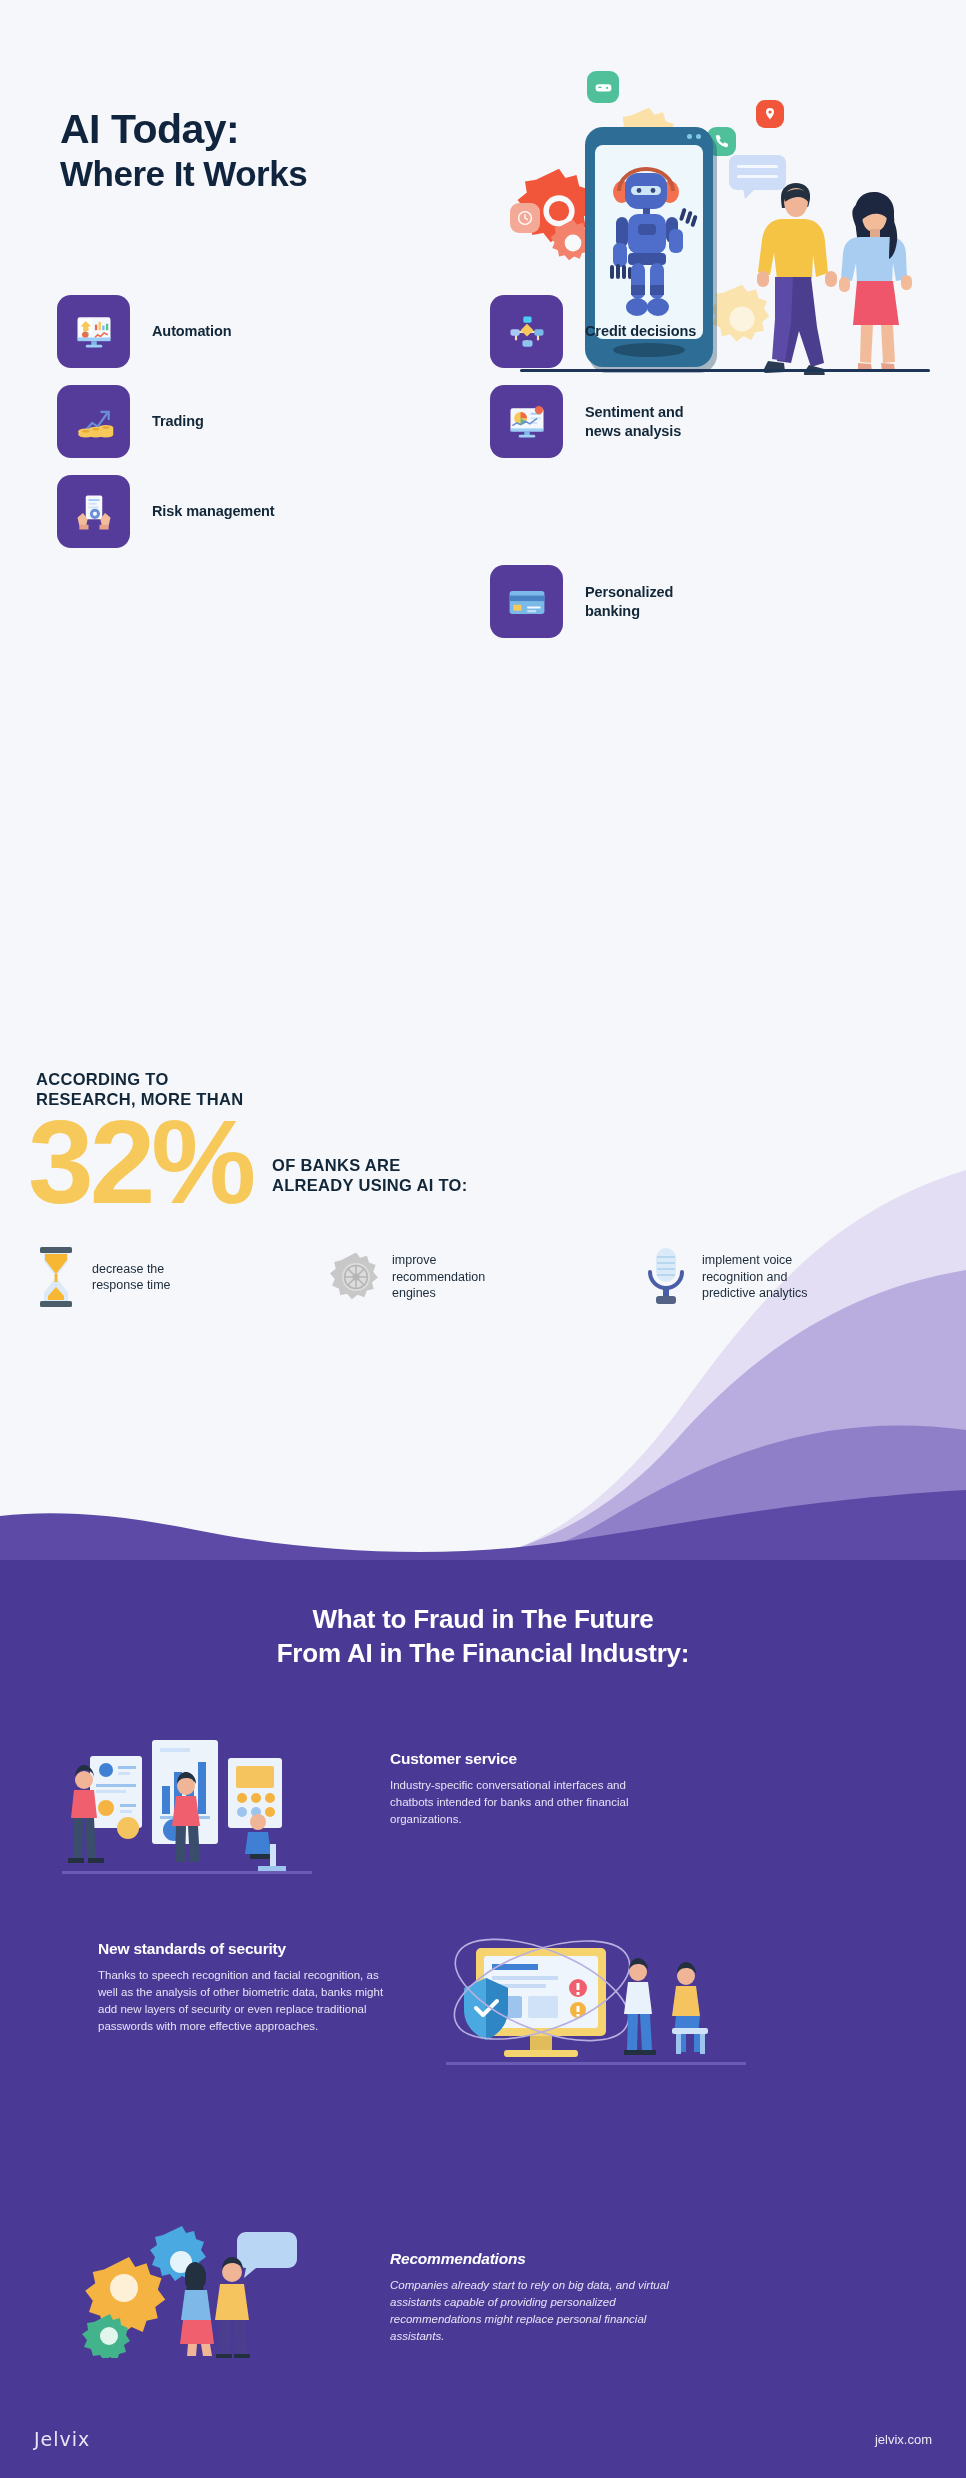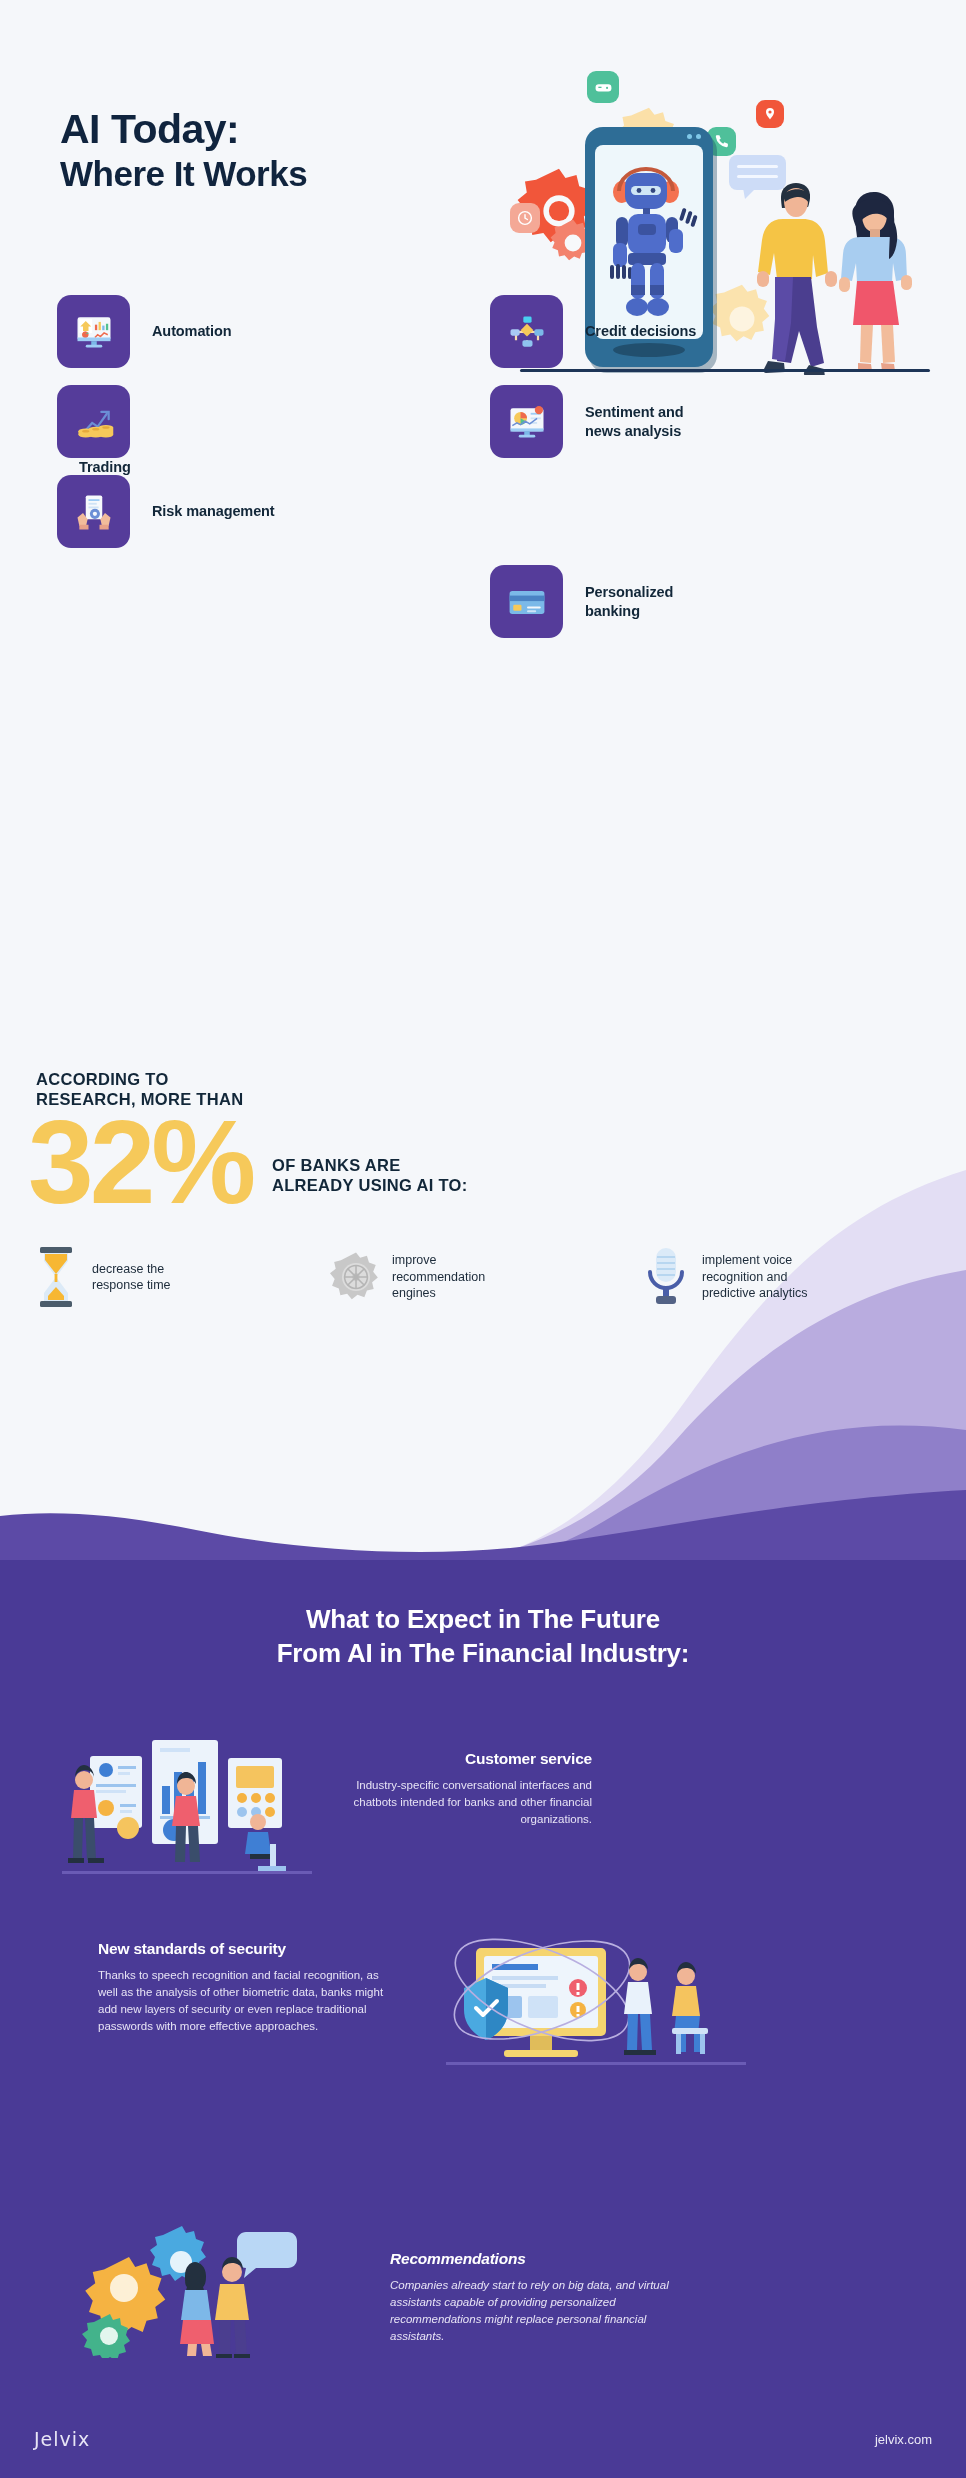"Trading" div.row { flex-direction: column -> none }
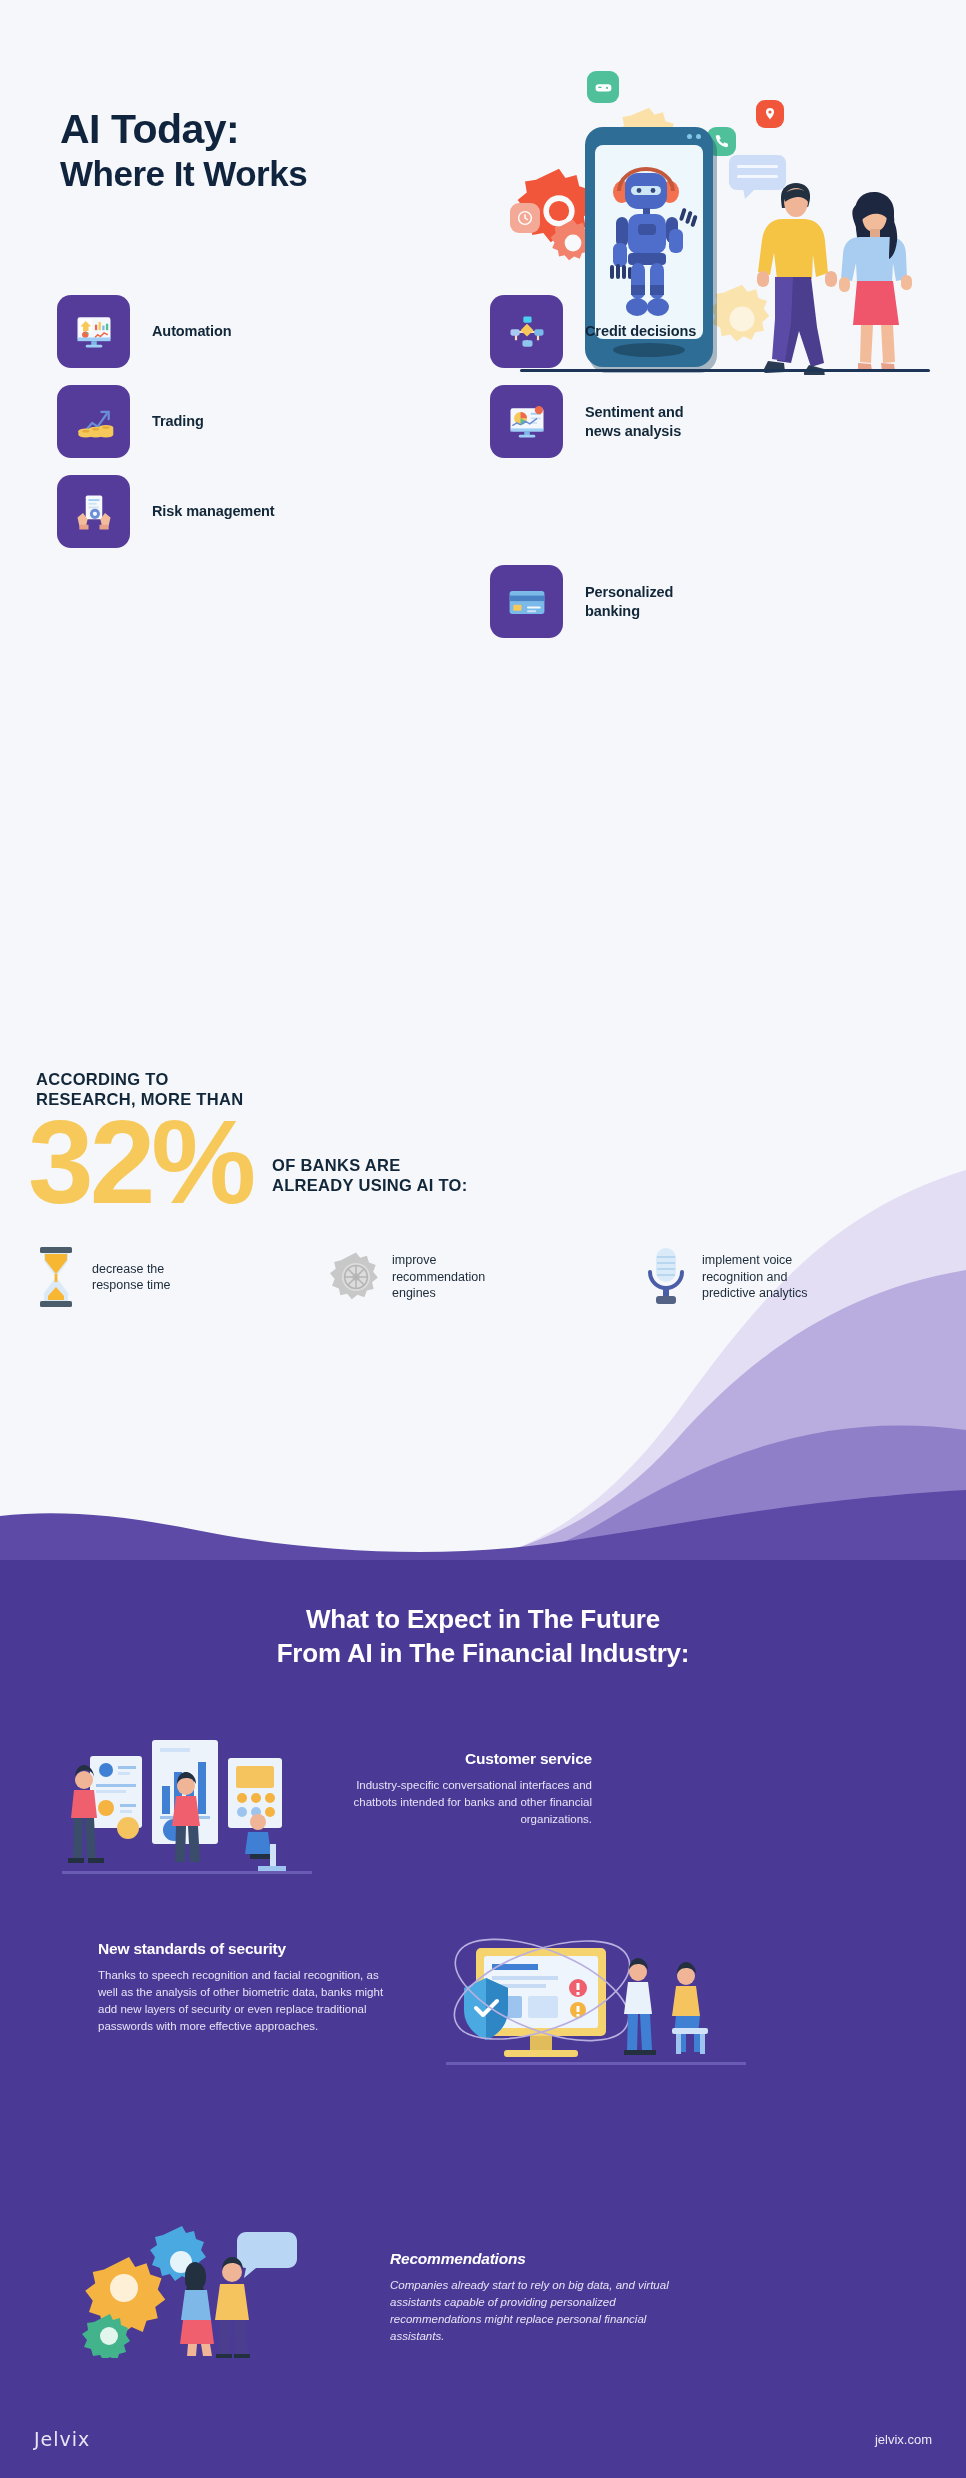"What to Expect in The" span { text: Expect -> Fraud }
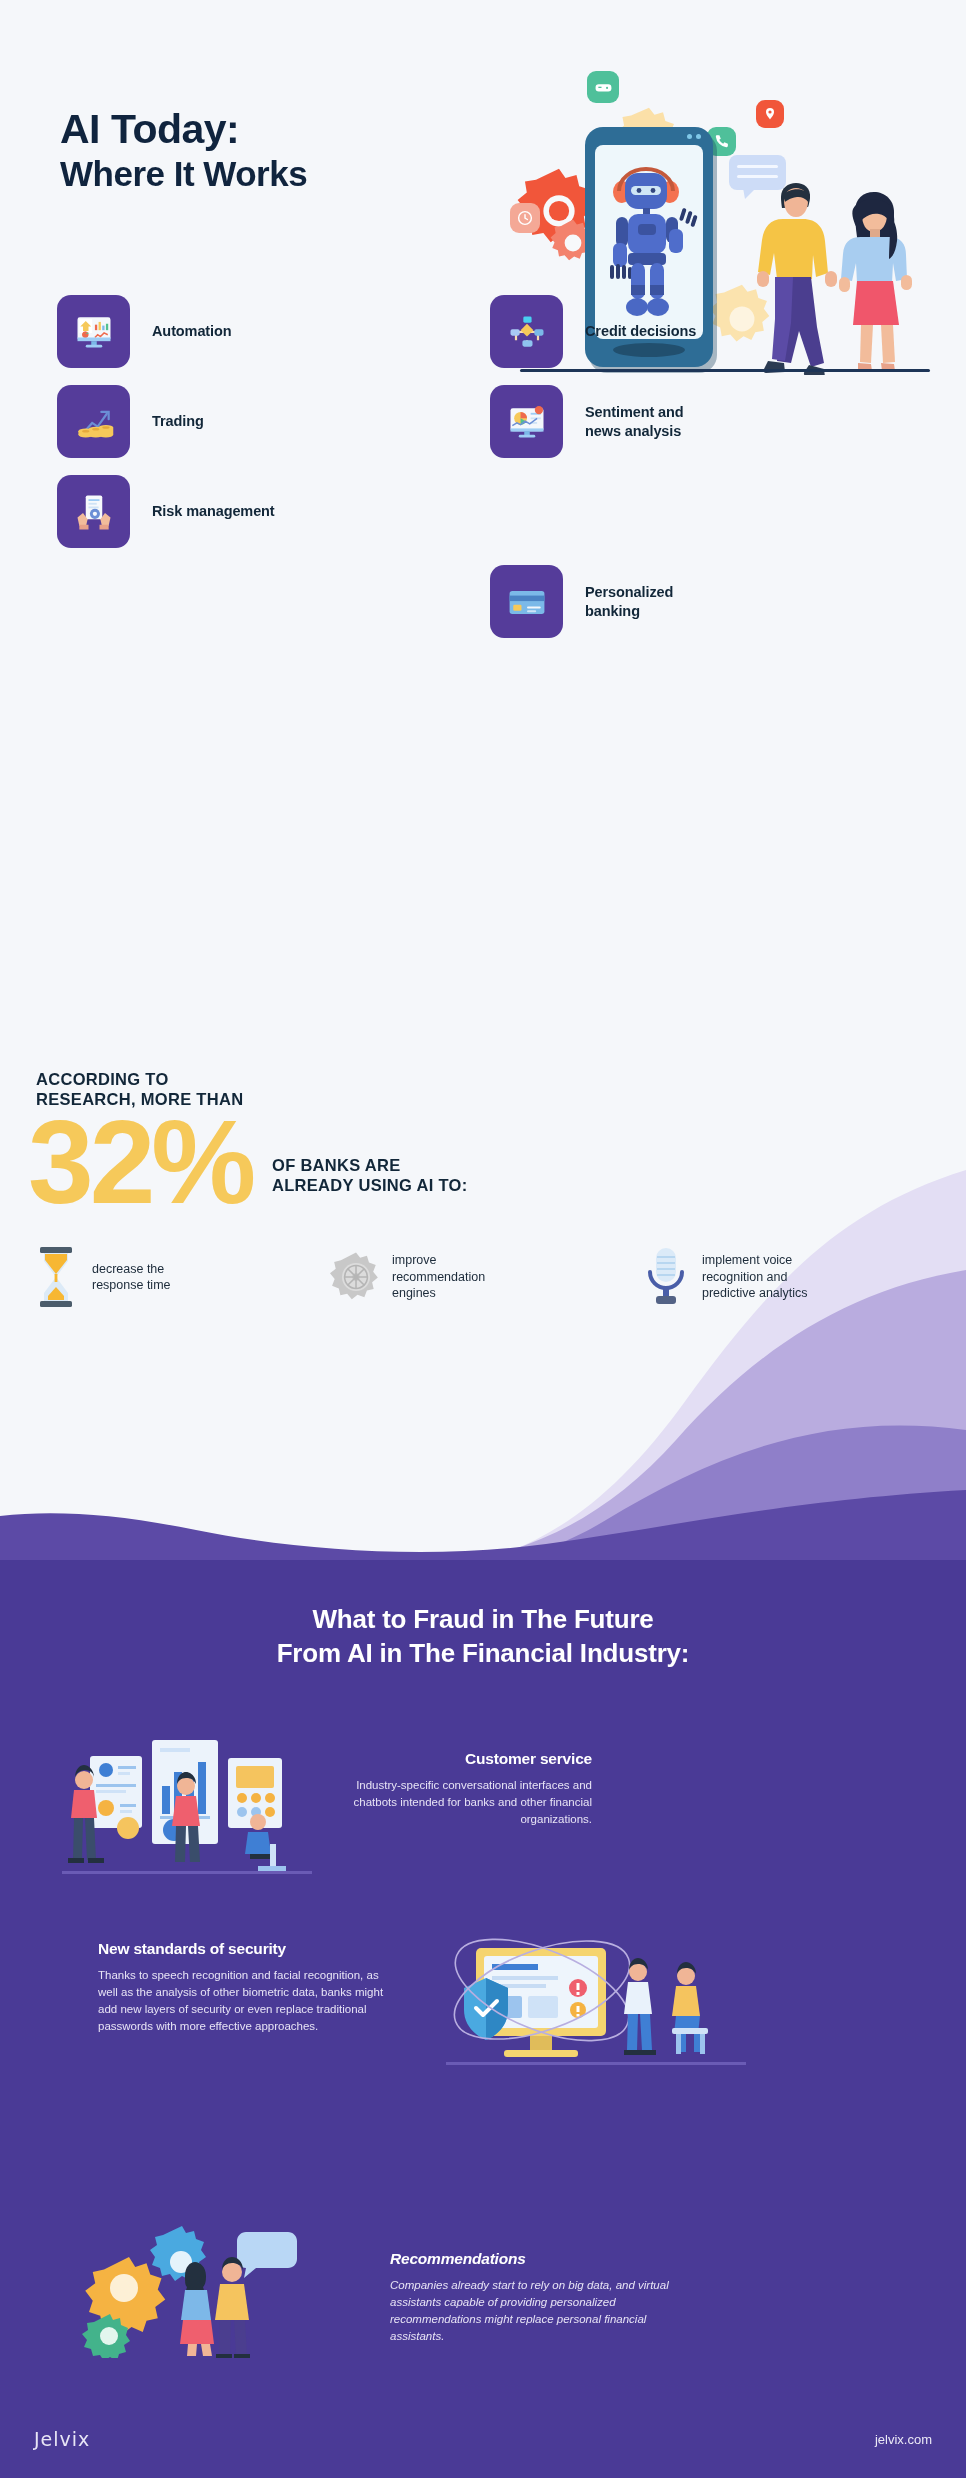"Customer service" div.ftext { margin-left: none -> 78px; text-align: right -> none }
